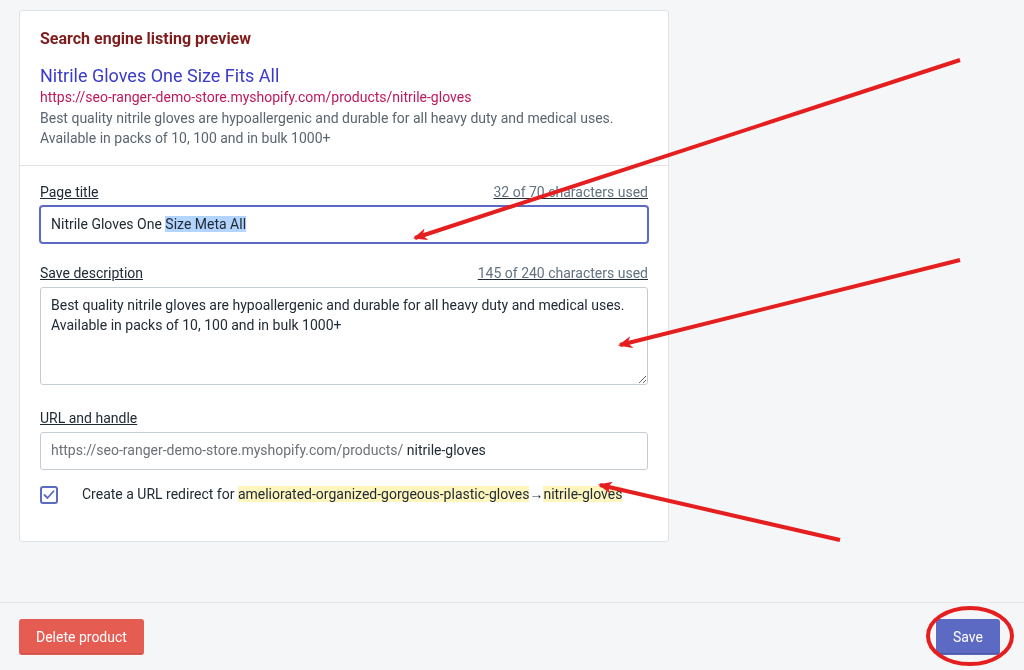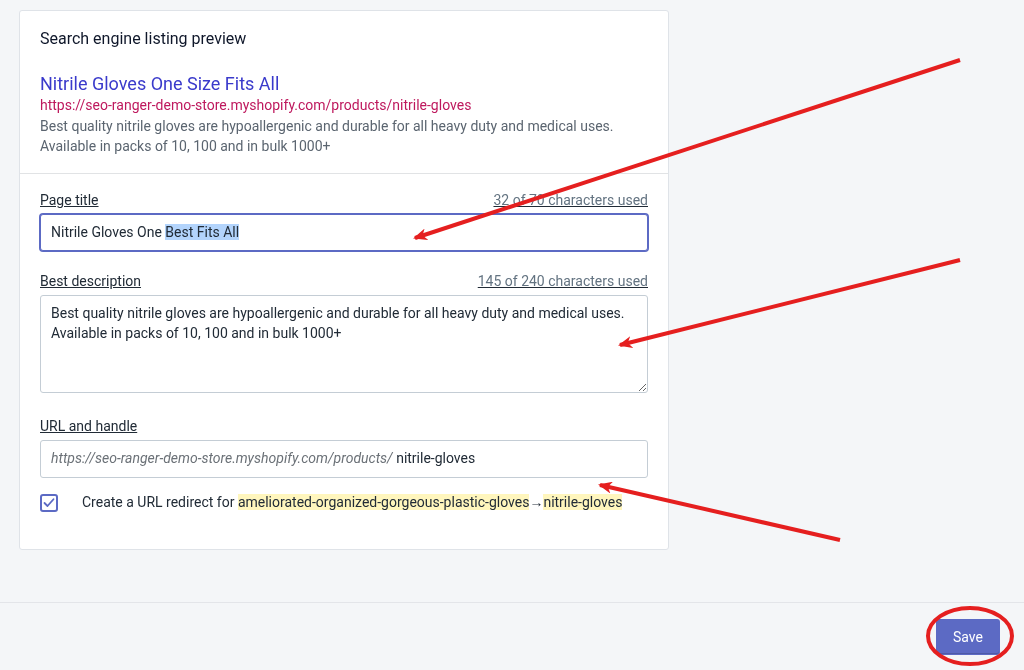"Search engine listing preview" .card-title { color: #0f172a -> #7f1d1d; font-weight: 400 -> 700; margin: 0 0 24px 0 -> 0 0 16px 0 }
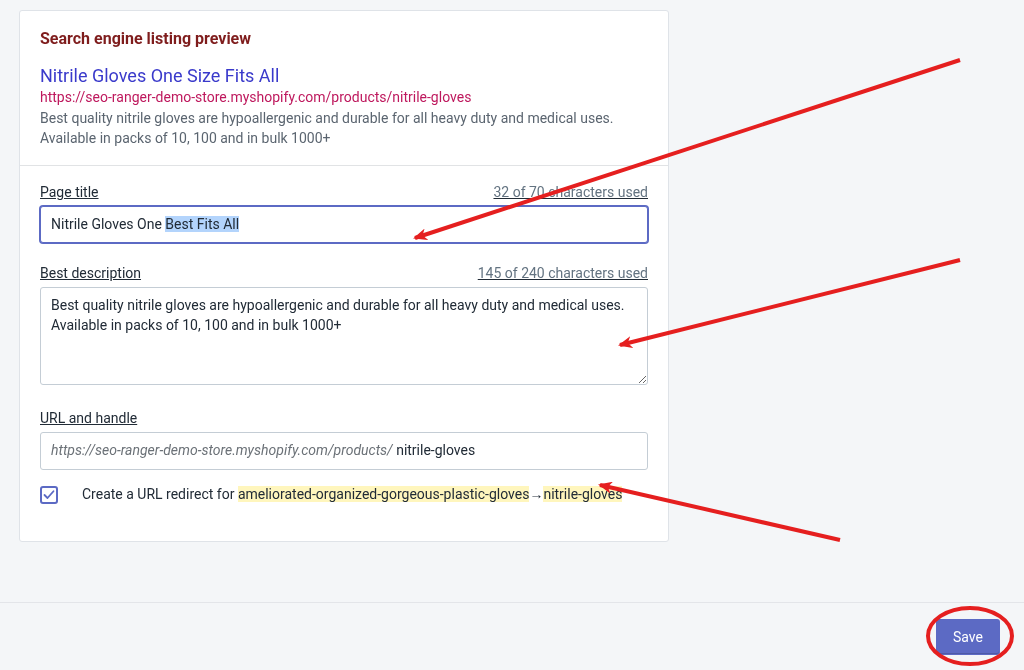"Best Fits All" span.sel { text: Best Fits -> Size Meta }
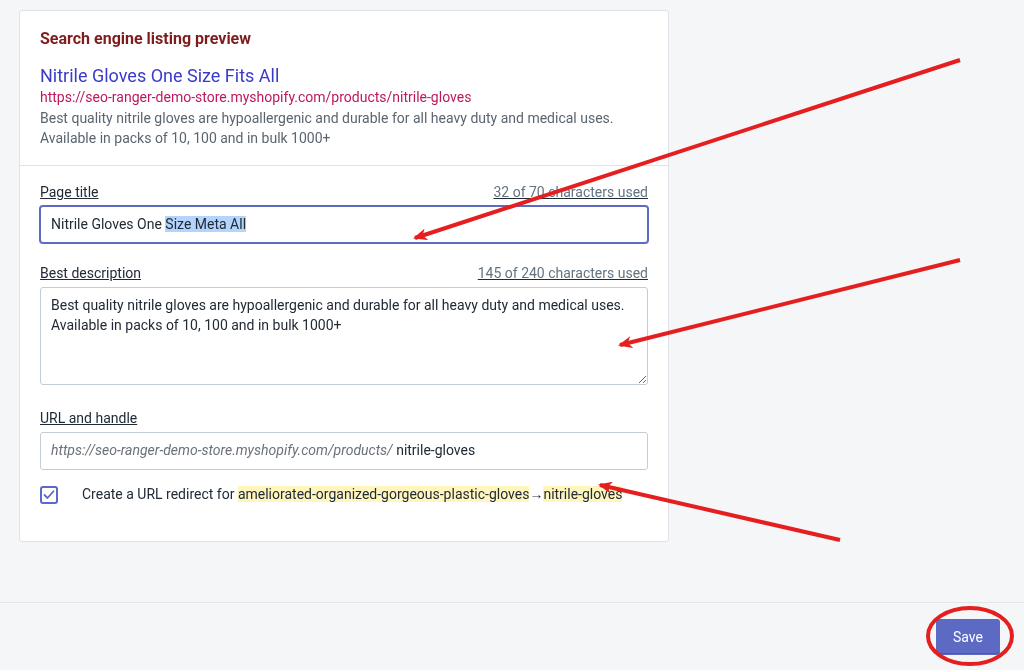"Best description" div.field-label { text: Best -> Save }
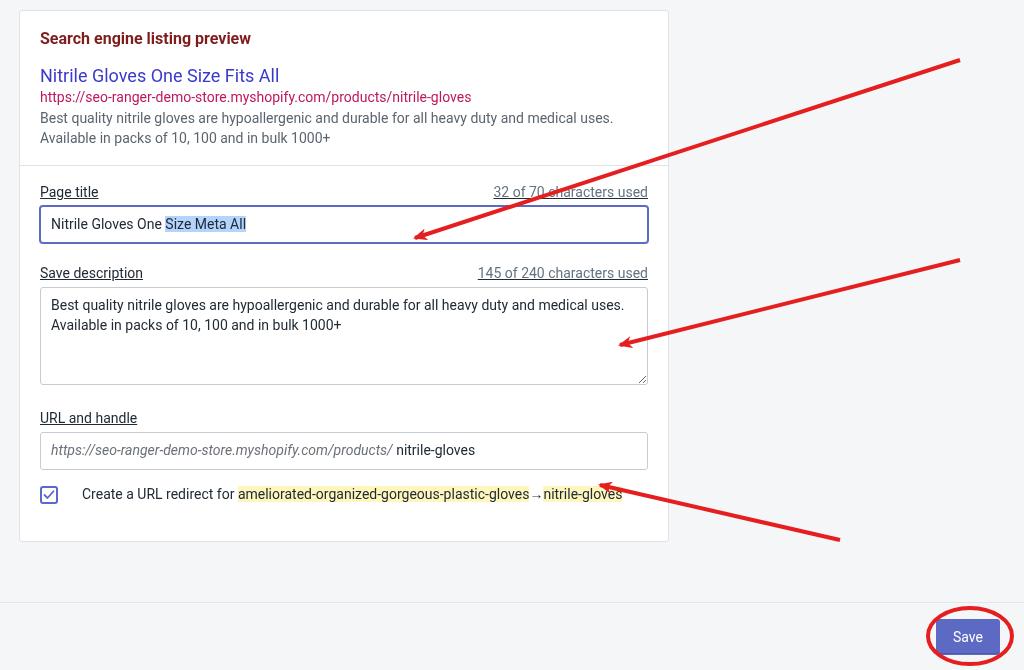"https://seo-ranger-demo-store.myshopify.com/products/" .url-preview .base { font-style: italic -> none }
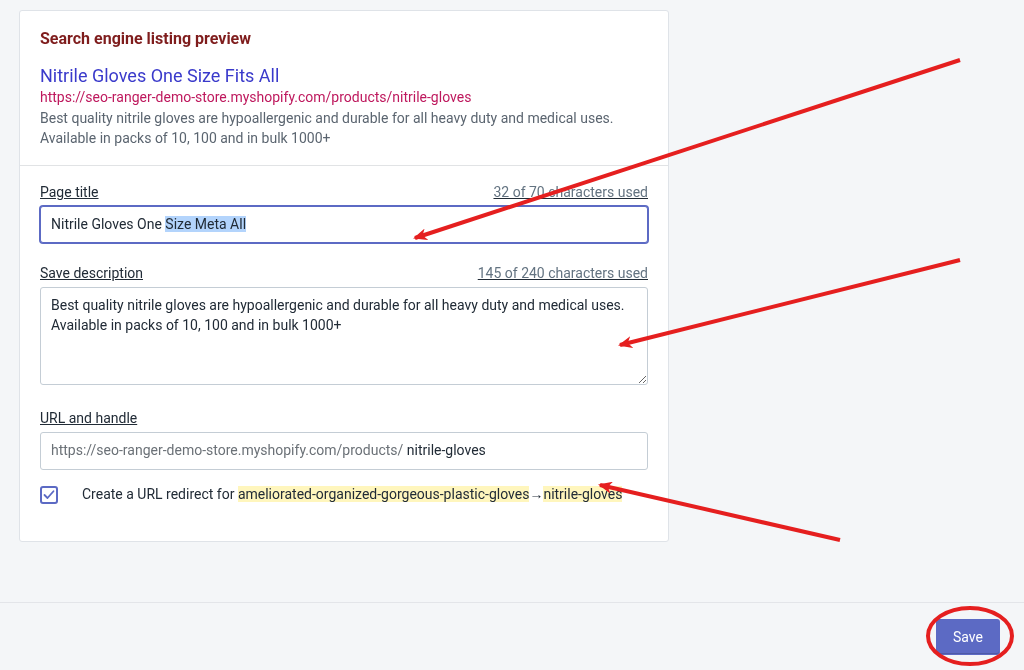"Delete product" div.btn { html: none -> <div>Delete product</div> }
